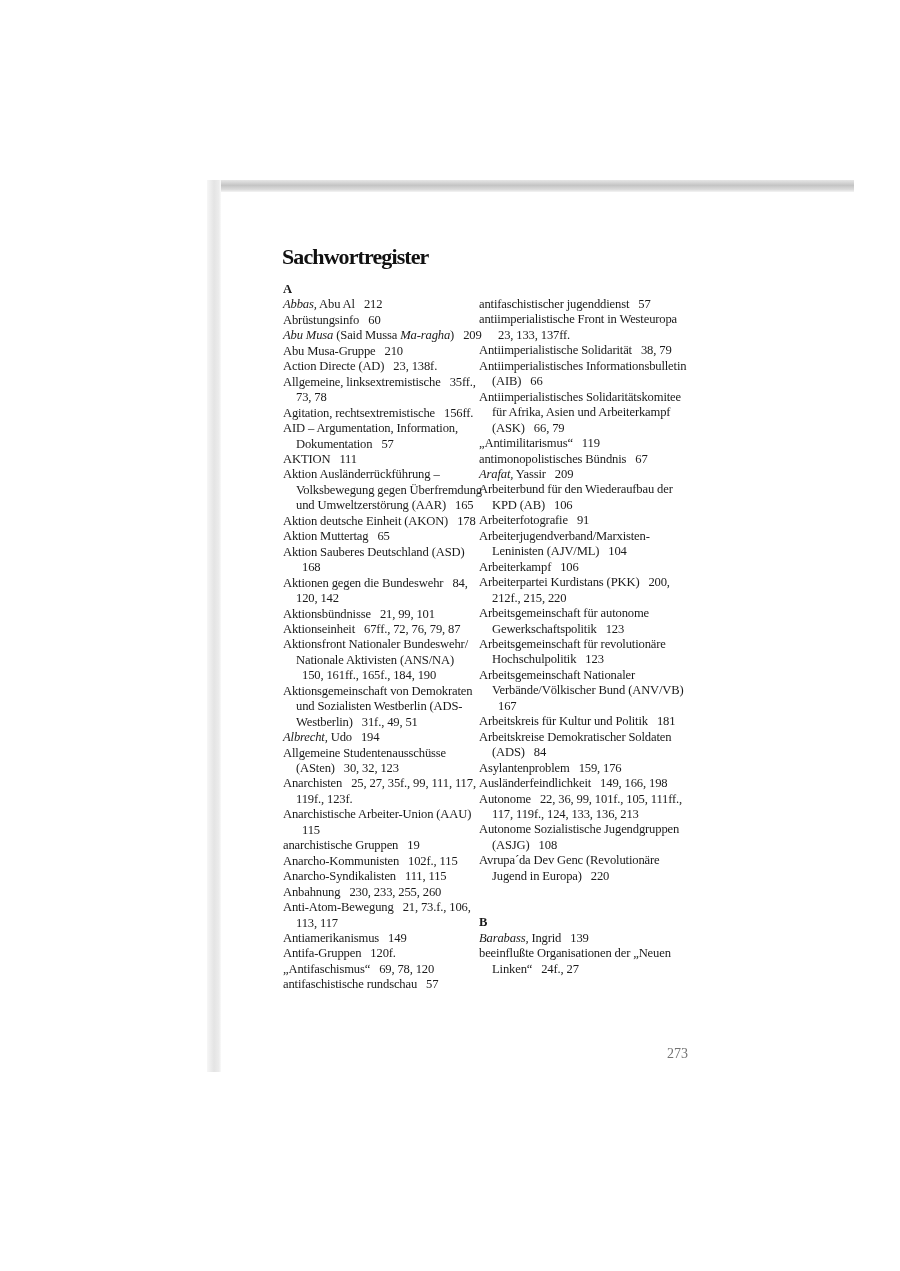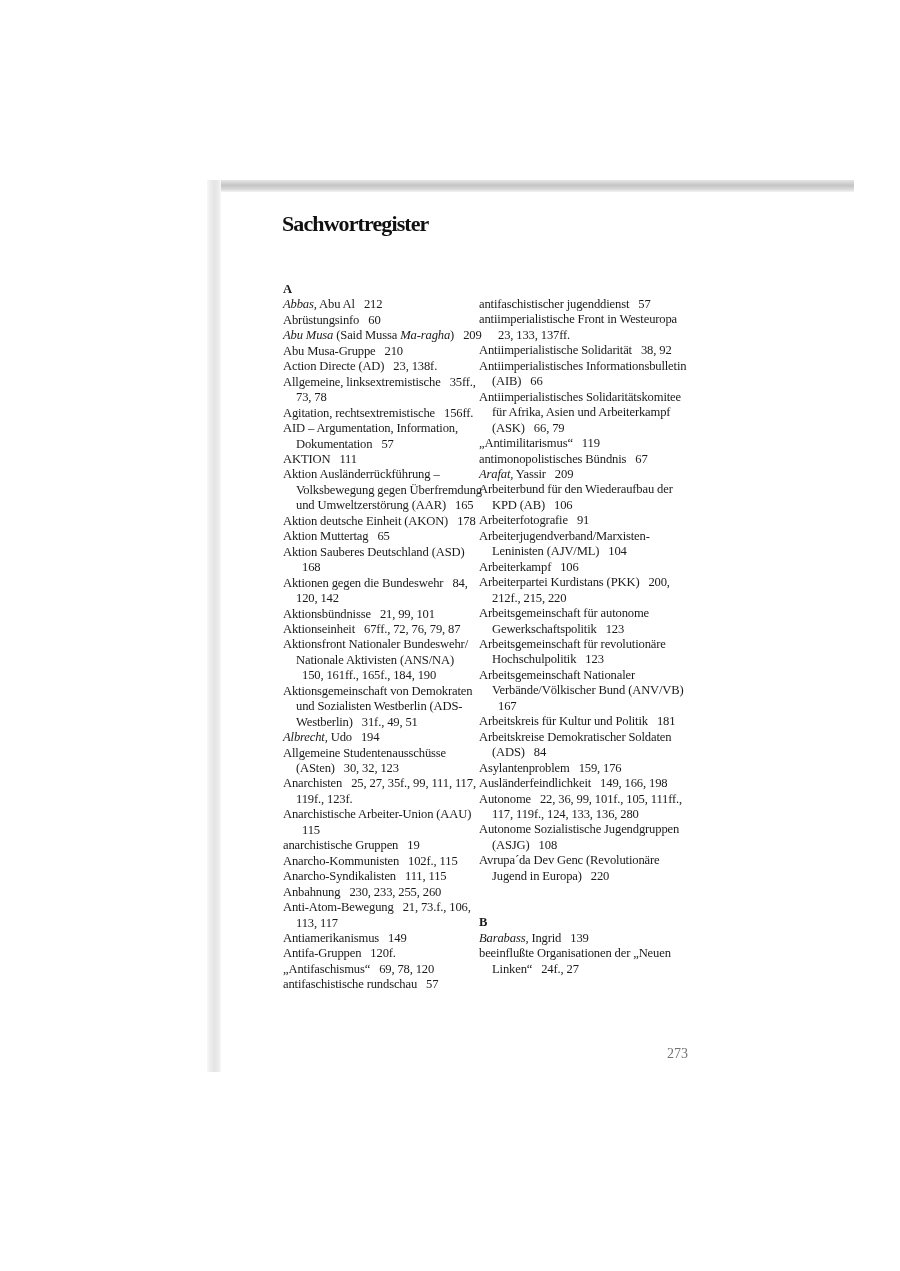"Sachwortregister" .title { top: 211px -> 244px }
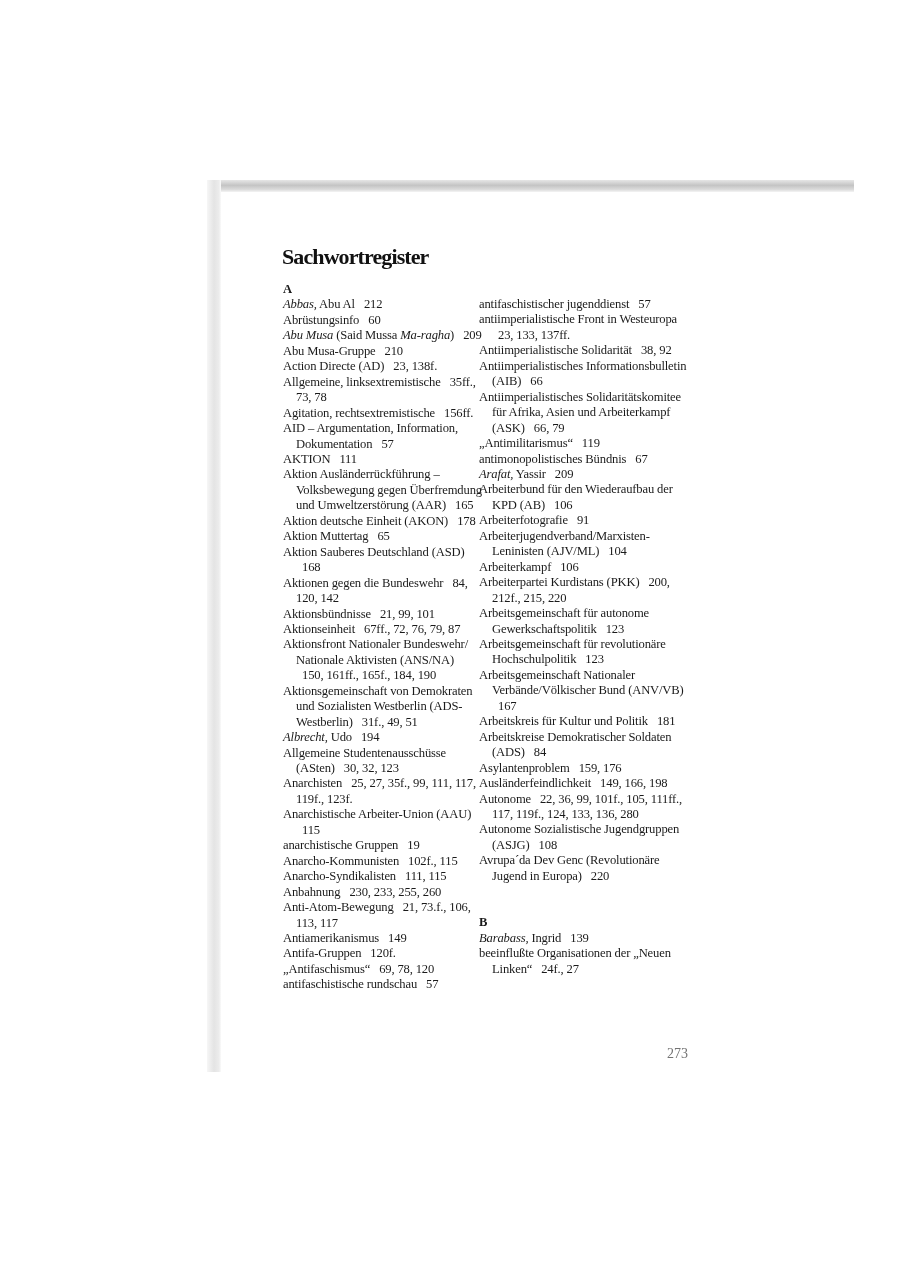"38, 92" span.pages { text: 92 -> 79 }
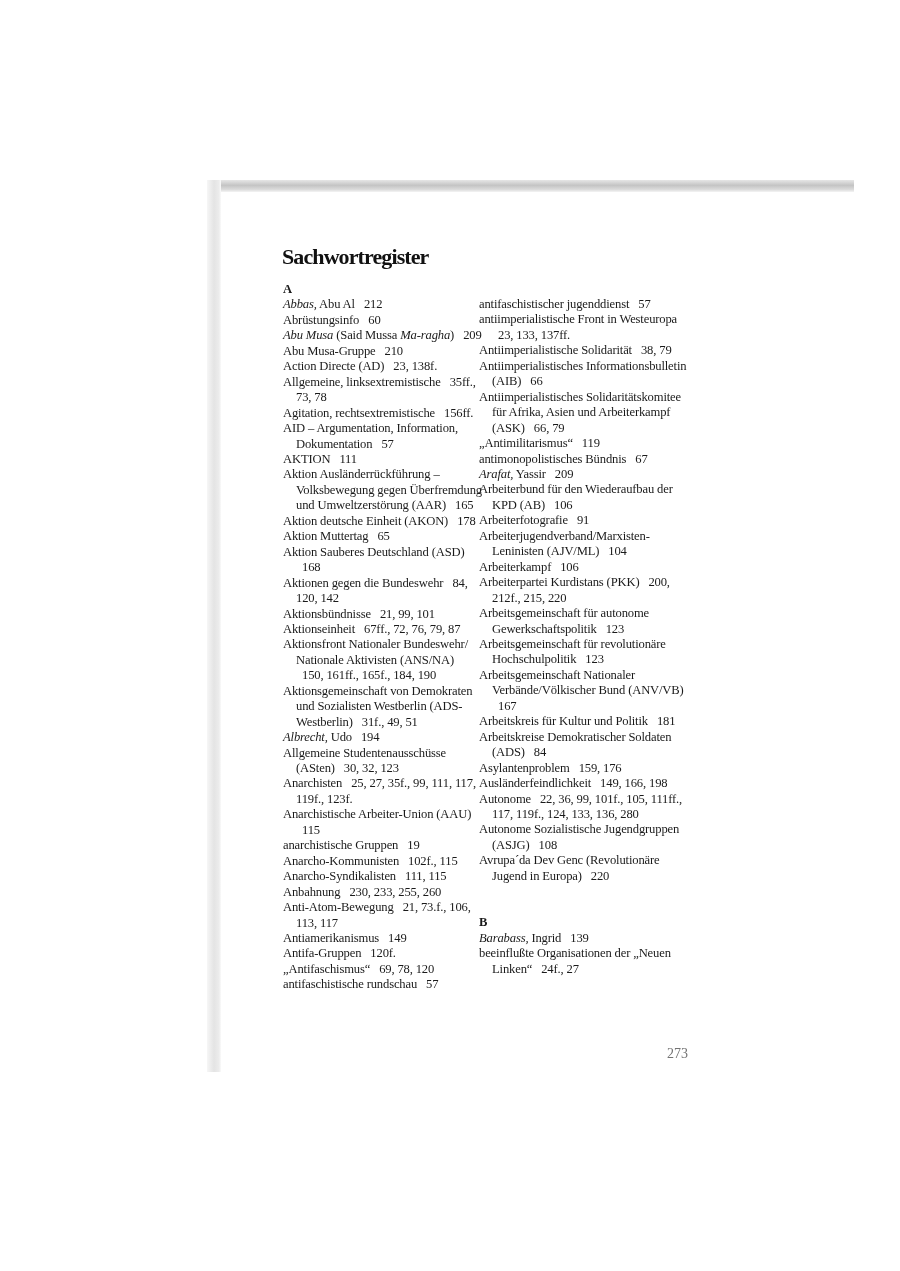"22, 36, 99, 101f., 105," span.pages { text: 280 -> 213 }
